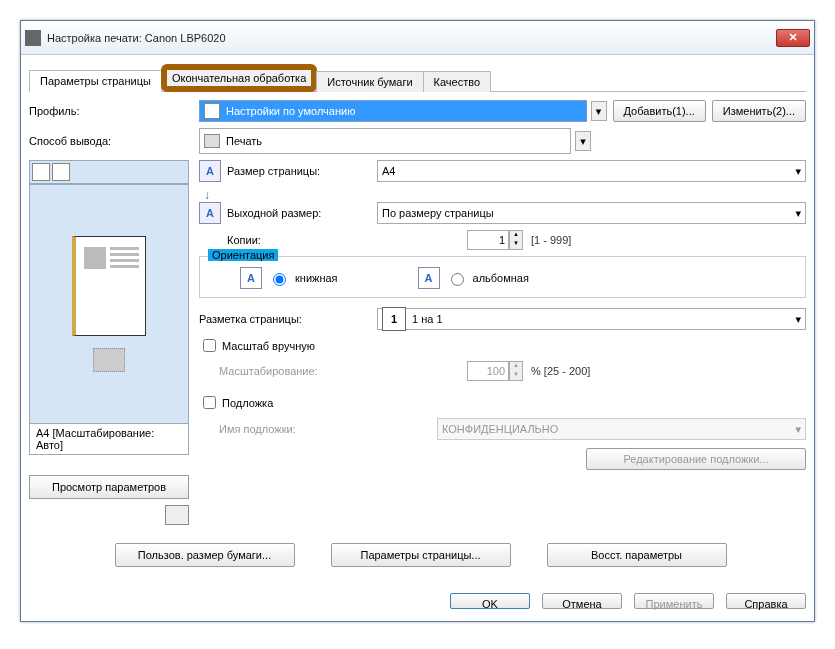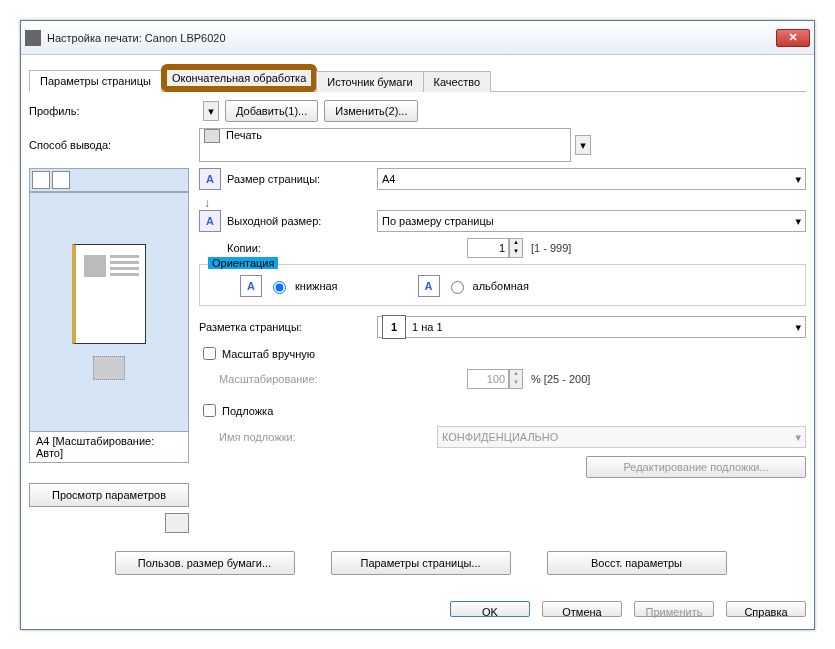"Настройки по умолчанию" div.profile-select { html: none -> <div> <span></span> <span>Настройки по умолчанию</span> </div> }
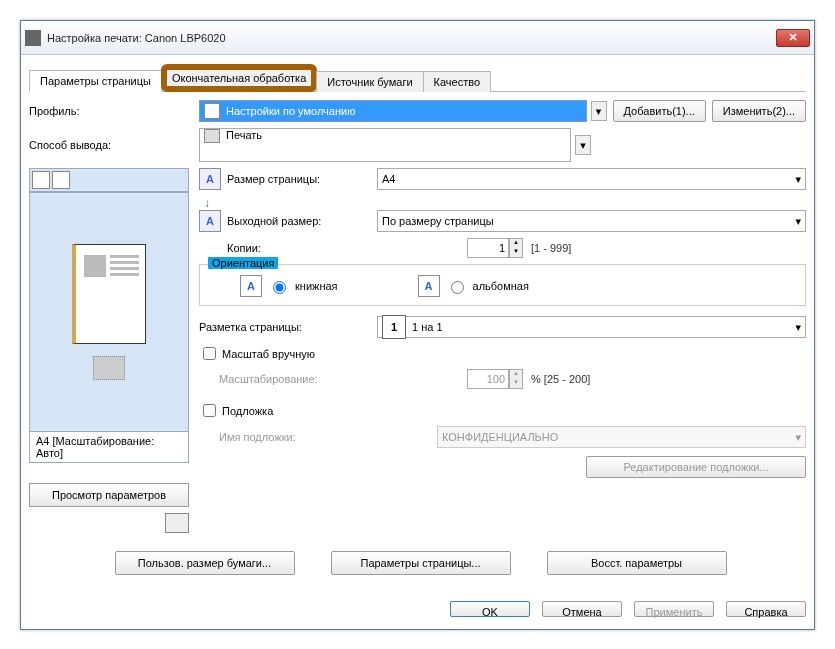"Печать" .output-select { align-items: none -> center; height: 34px -> 26px }
